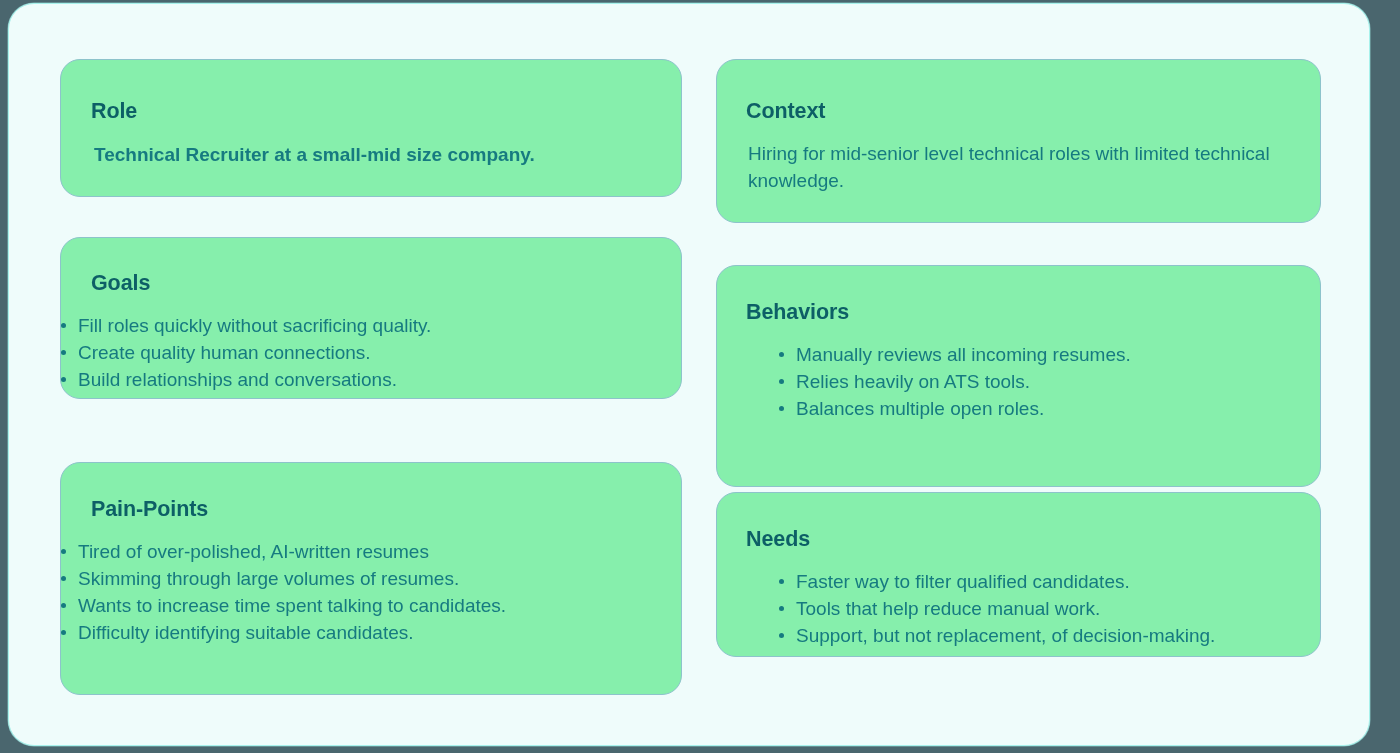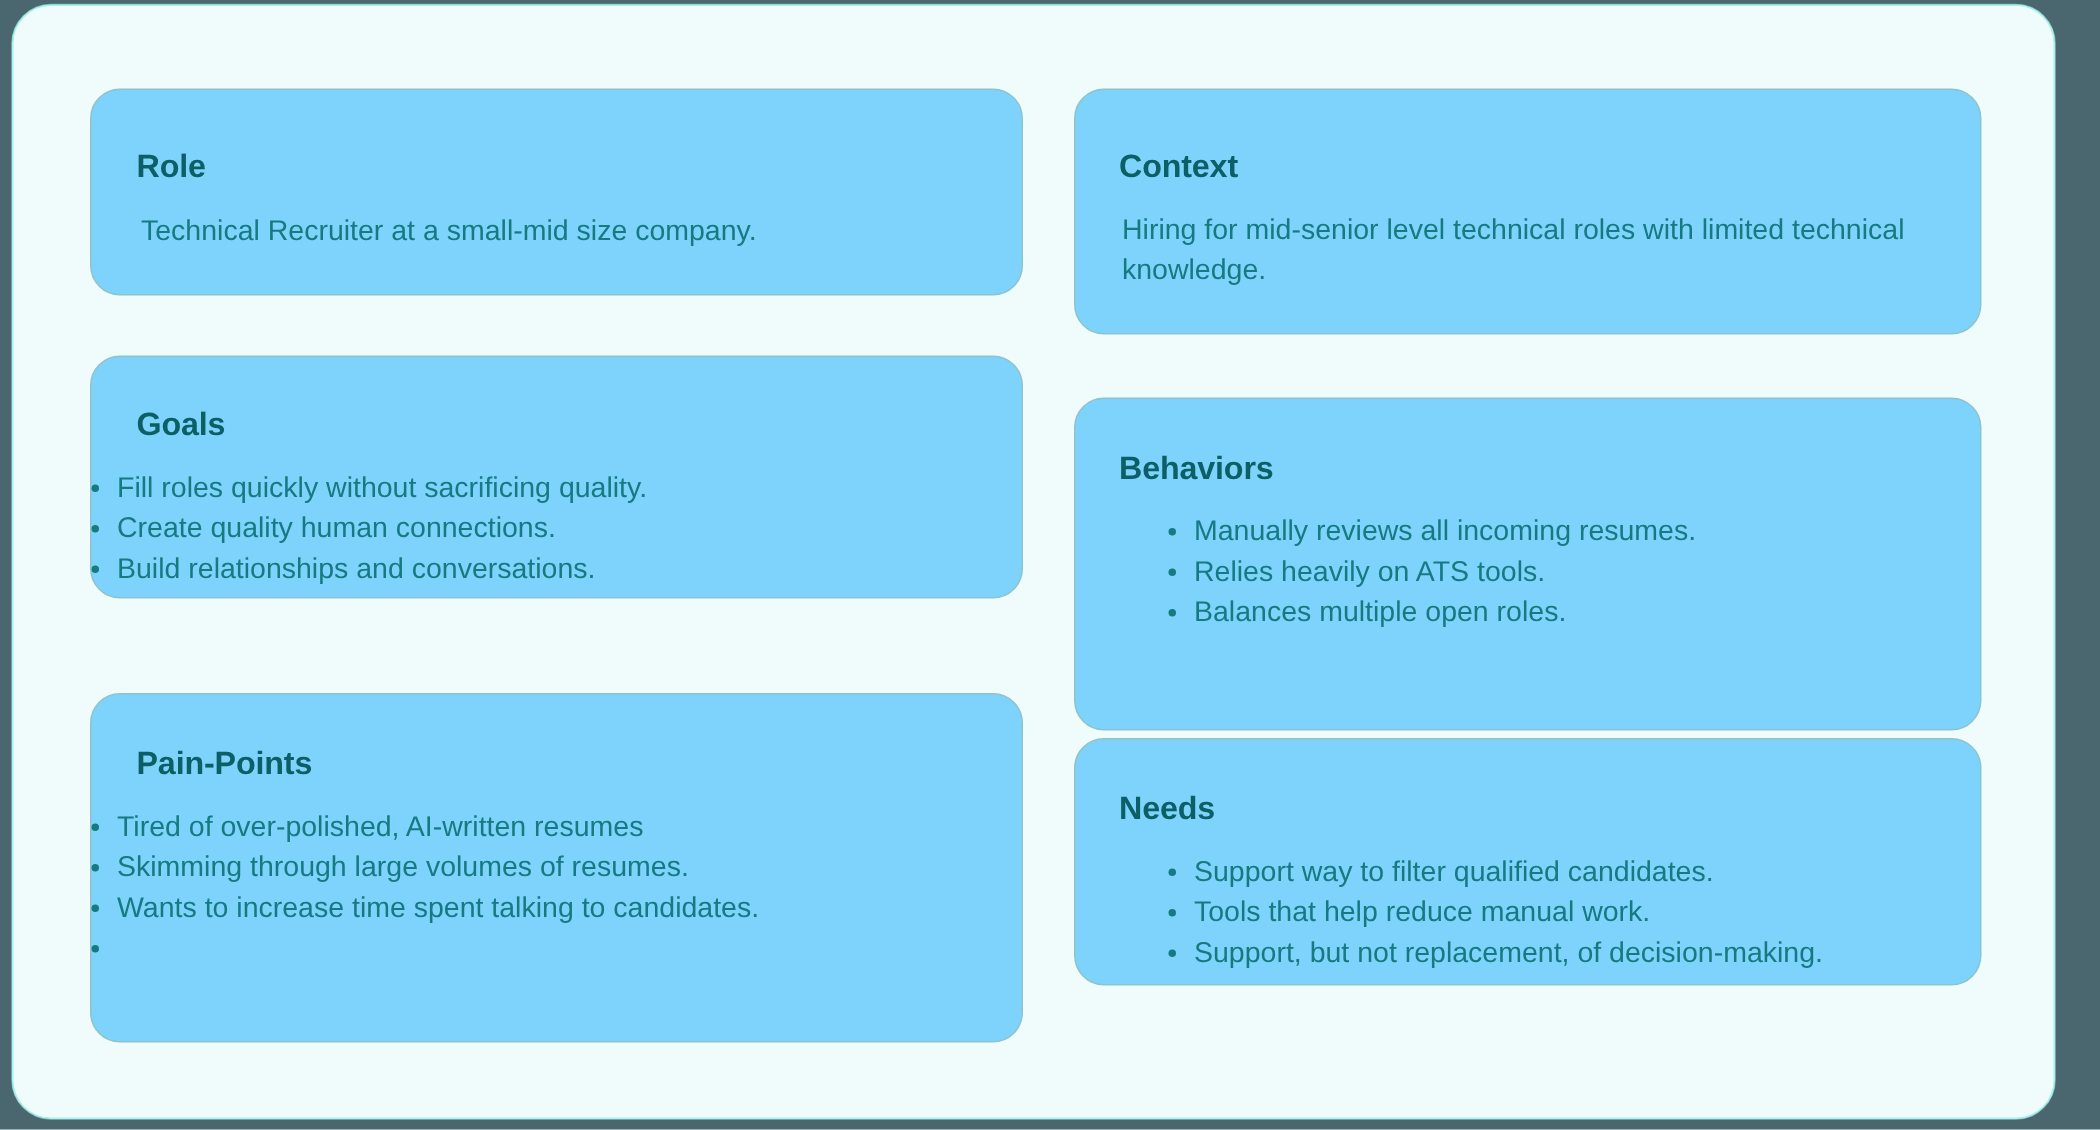"Role" .persona-card { background: #7dd3fc -> #86efac }
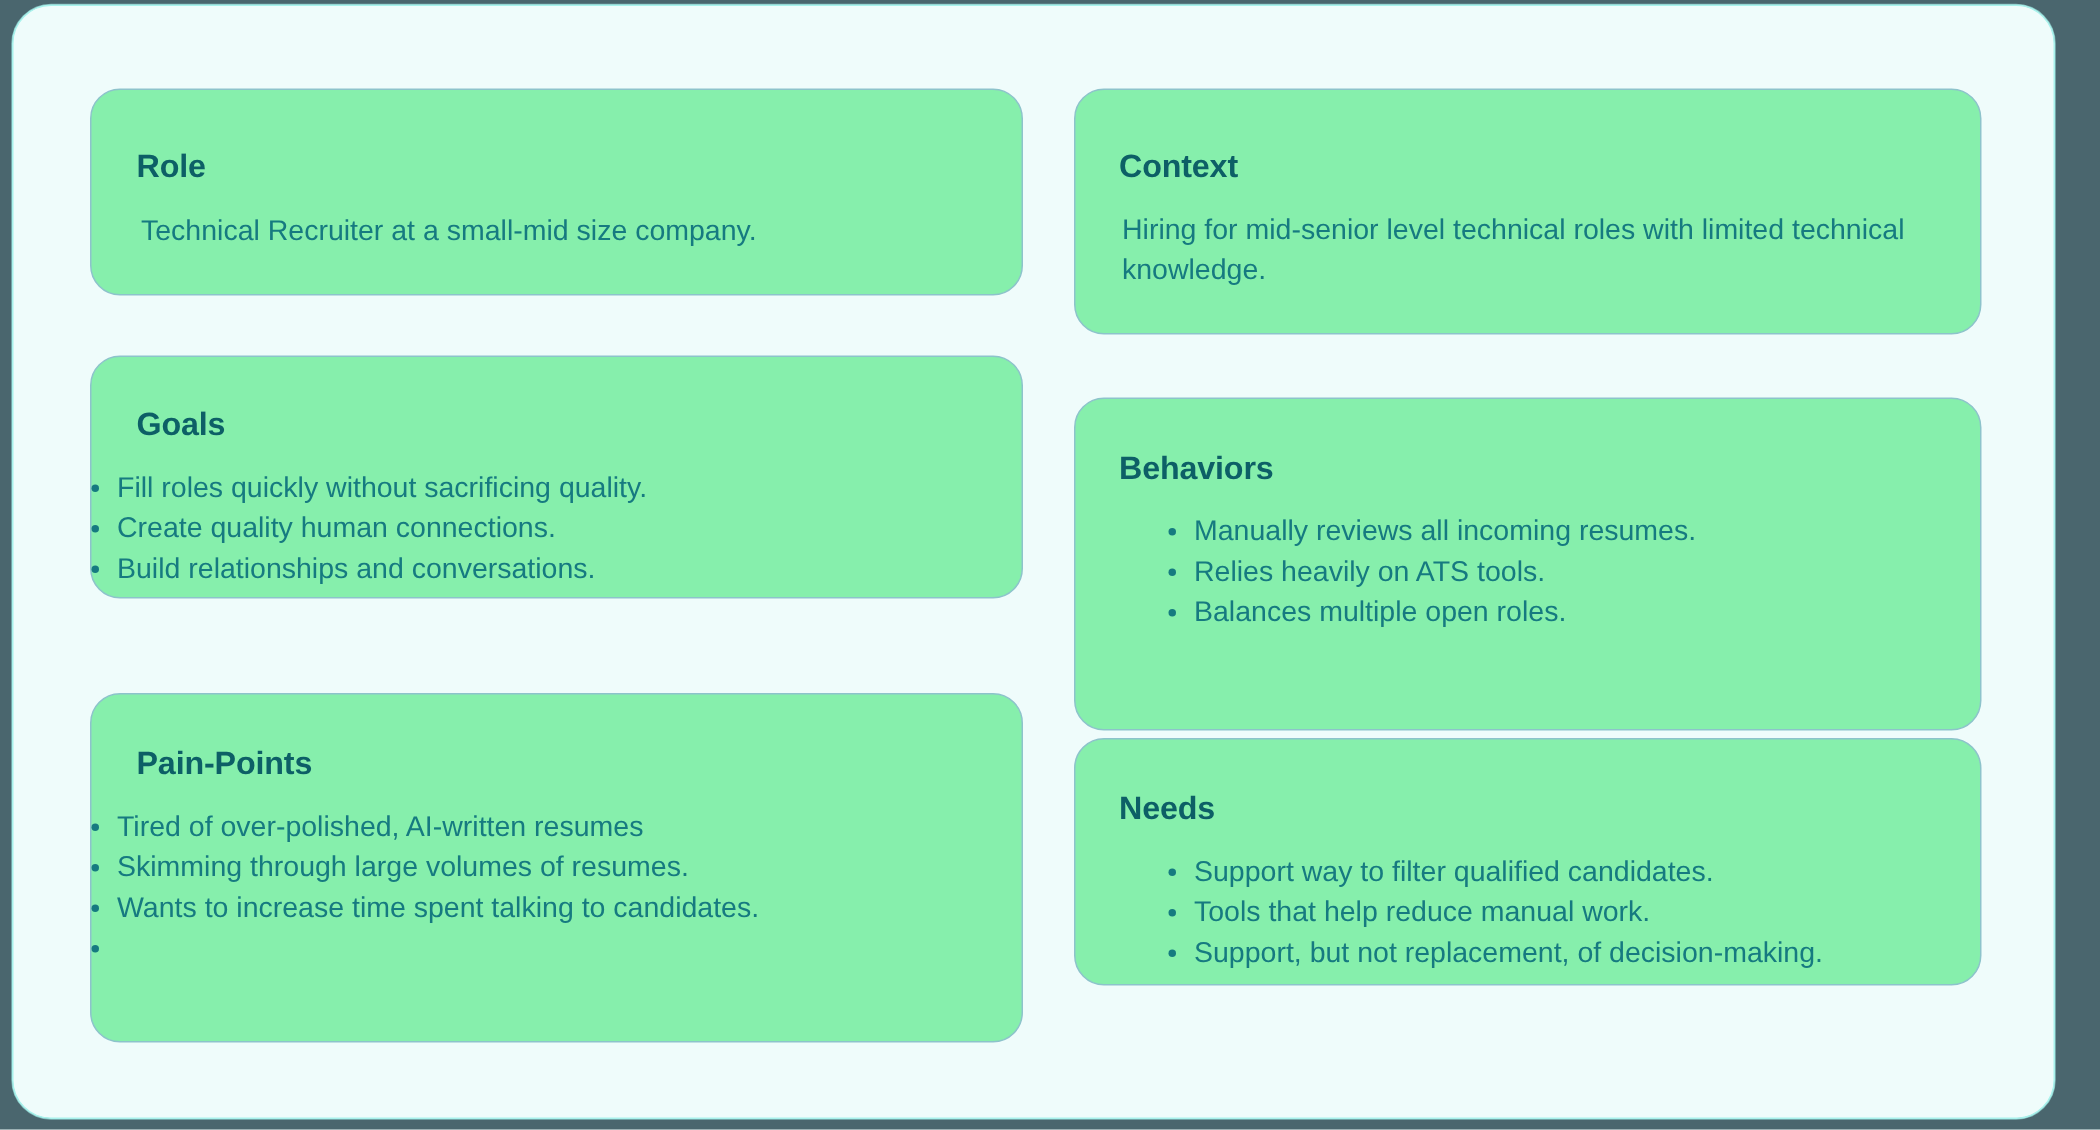"Technical Recruiter at a small-mid" .card-role .card-body { font-weight: none -> bold }
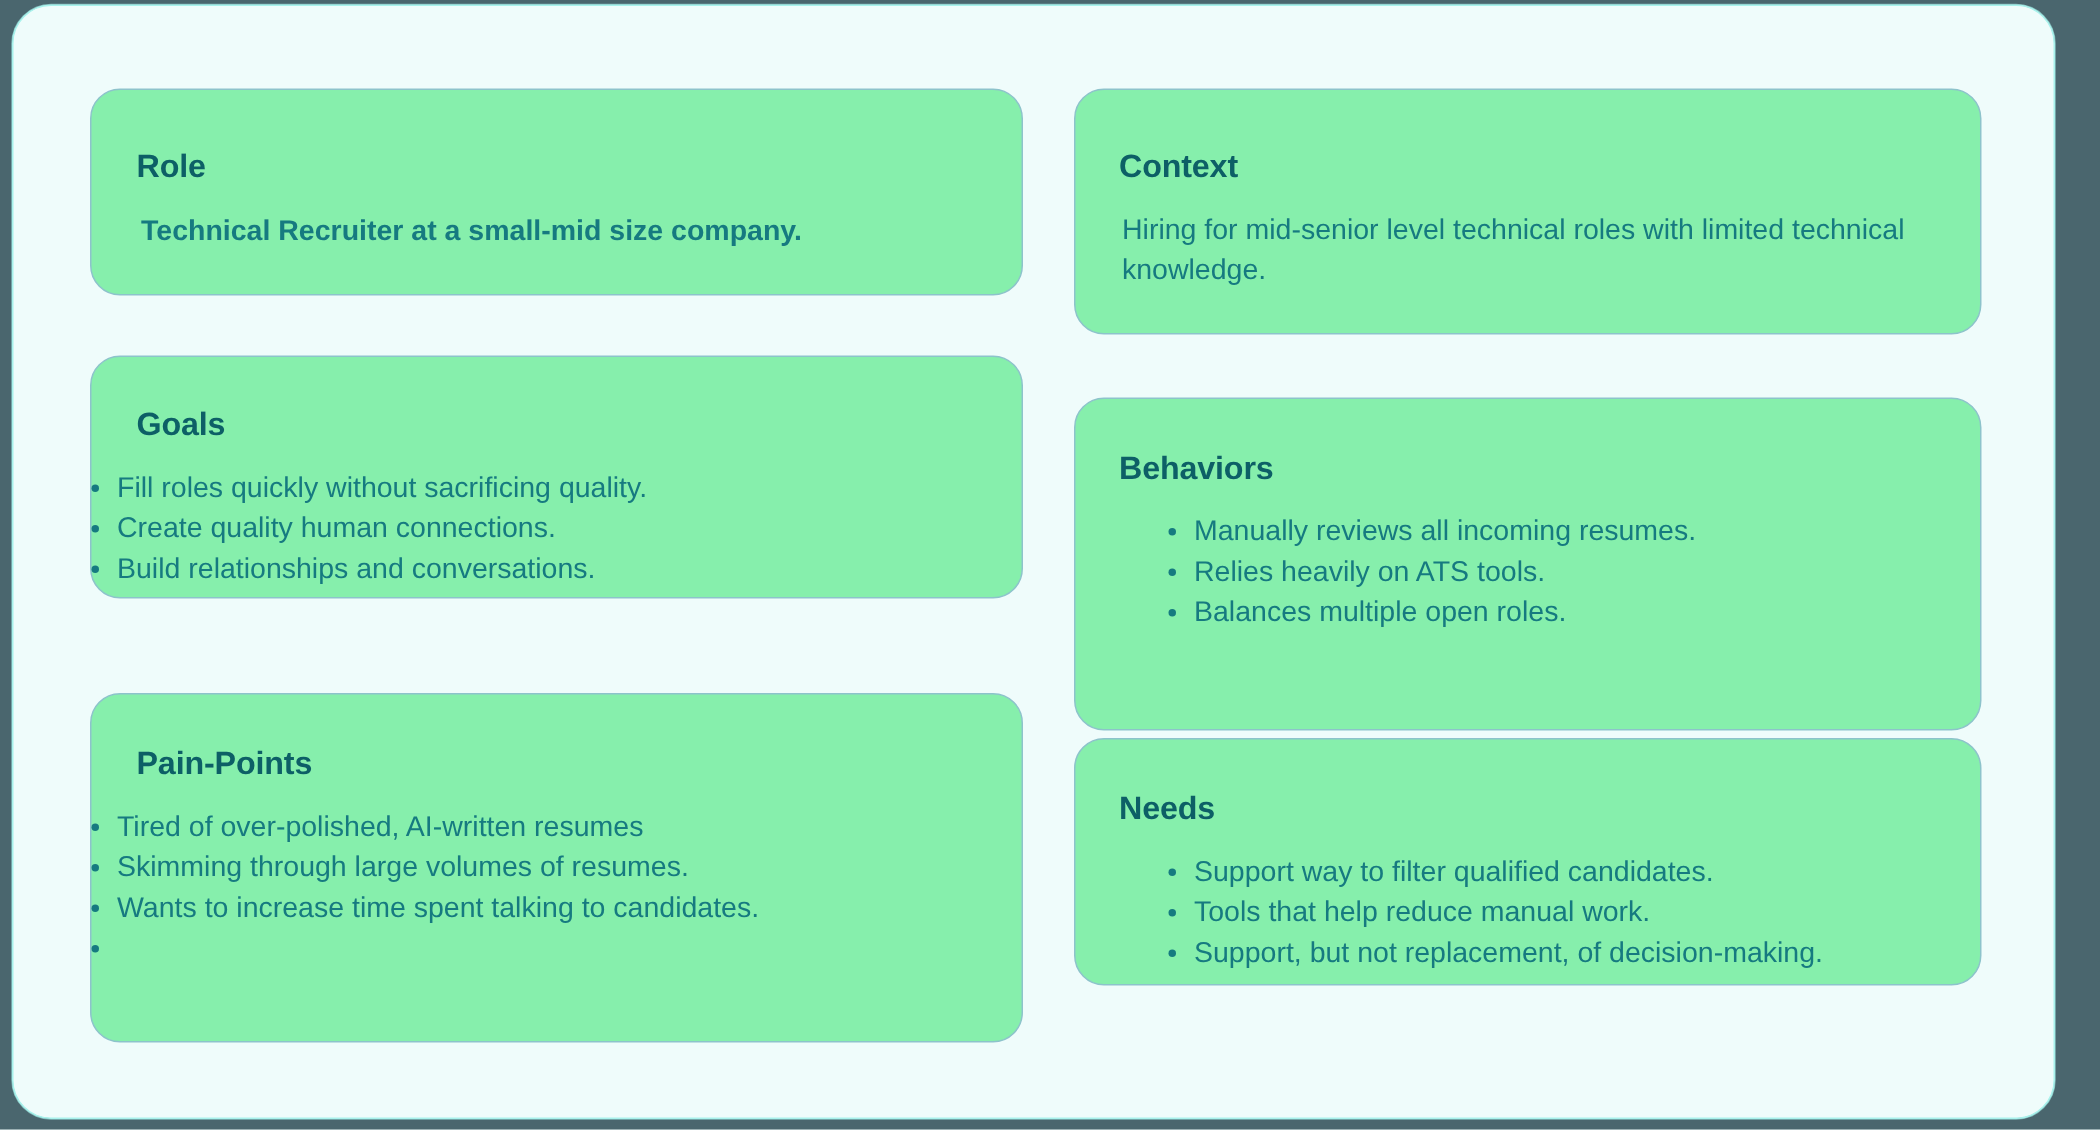"Support way to filter qualified" span { text: Support -> Faster }
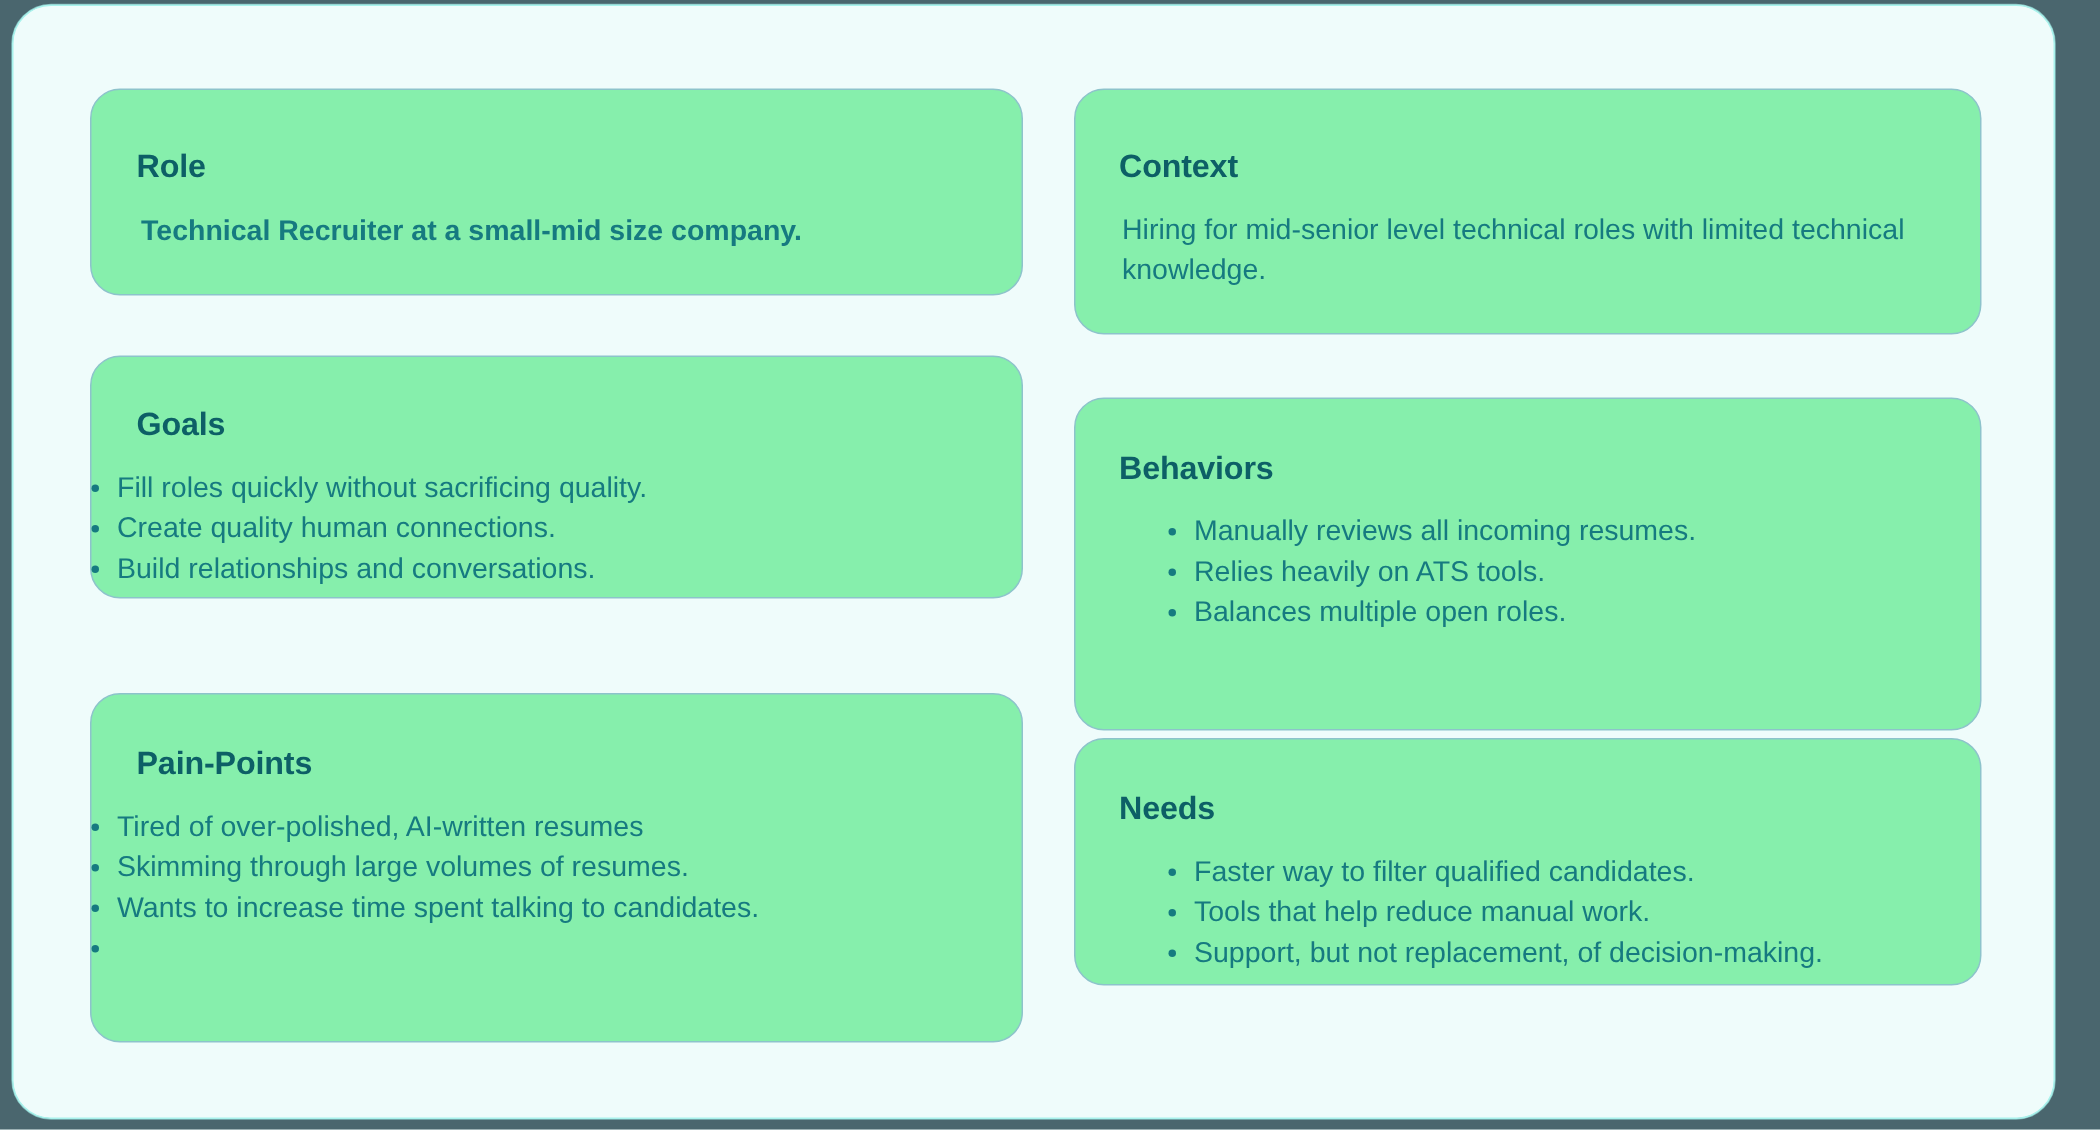"Difficulty identifying suitable" span { html: none -> <span>Difficulty identifying suitable candidates.</span> }
